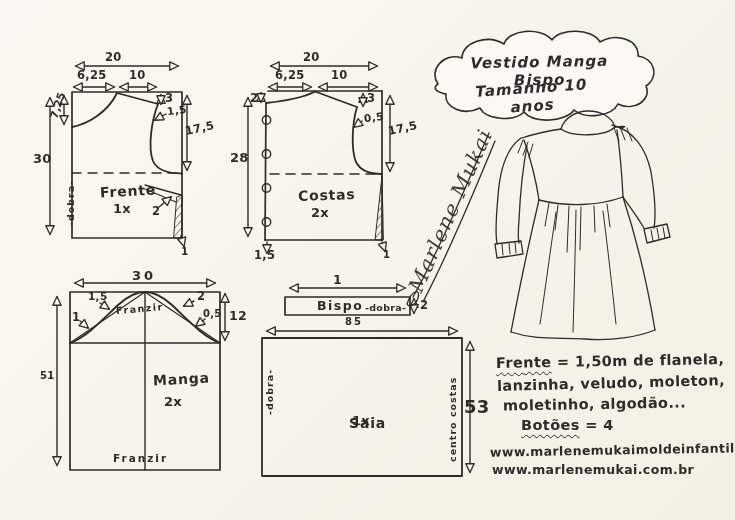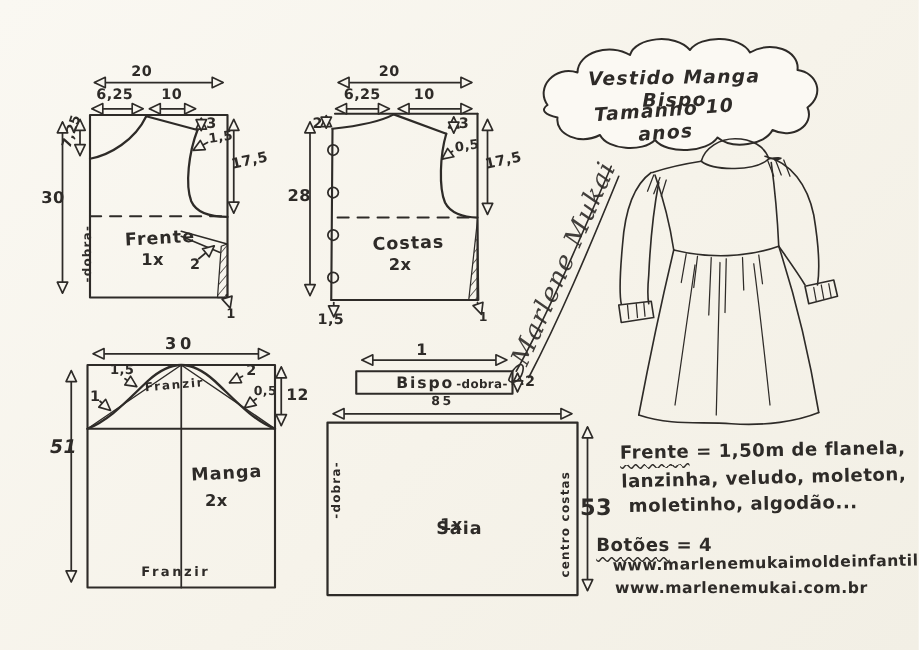"51" div.lbl { font-size: 15px -> 10px; font-style: italic -> none; top: 350px -> 371px }
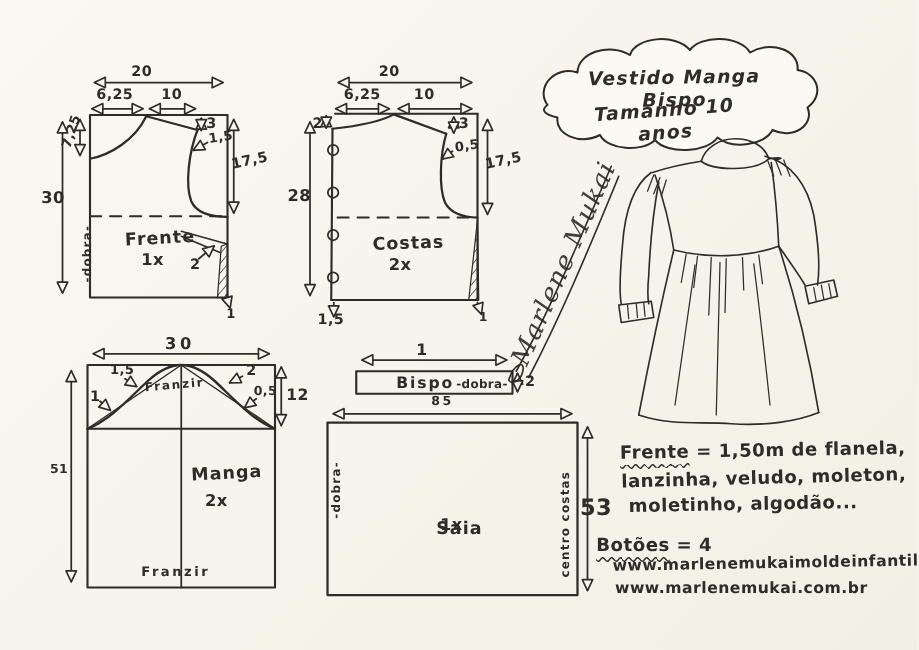"Botões = 4" div.line { left: 477px -> 521px; margin-top: 12px -> none }
